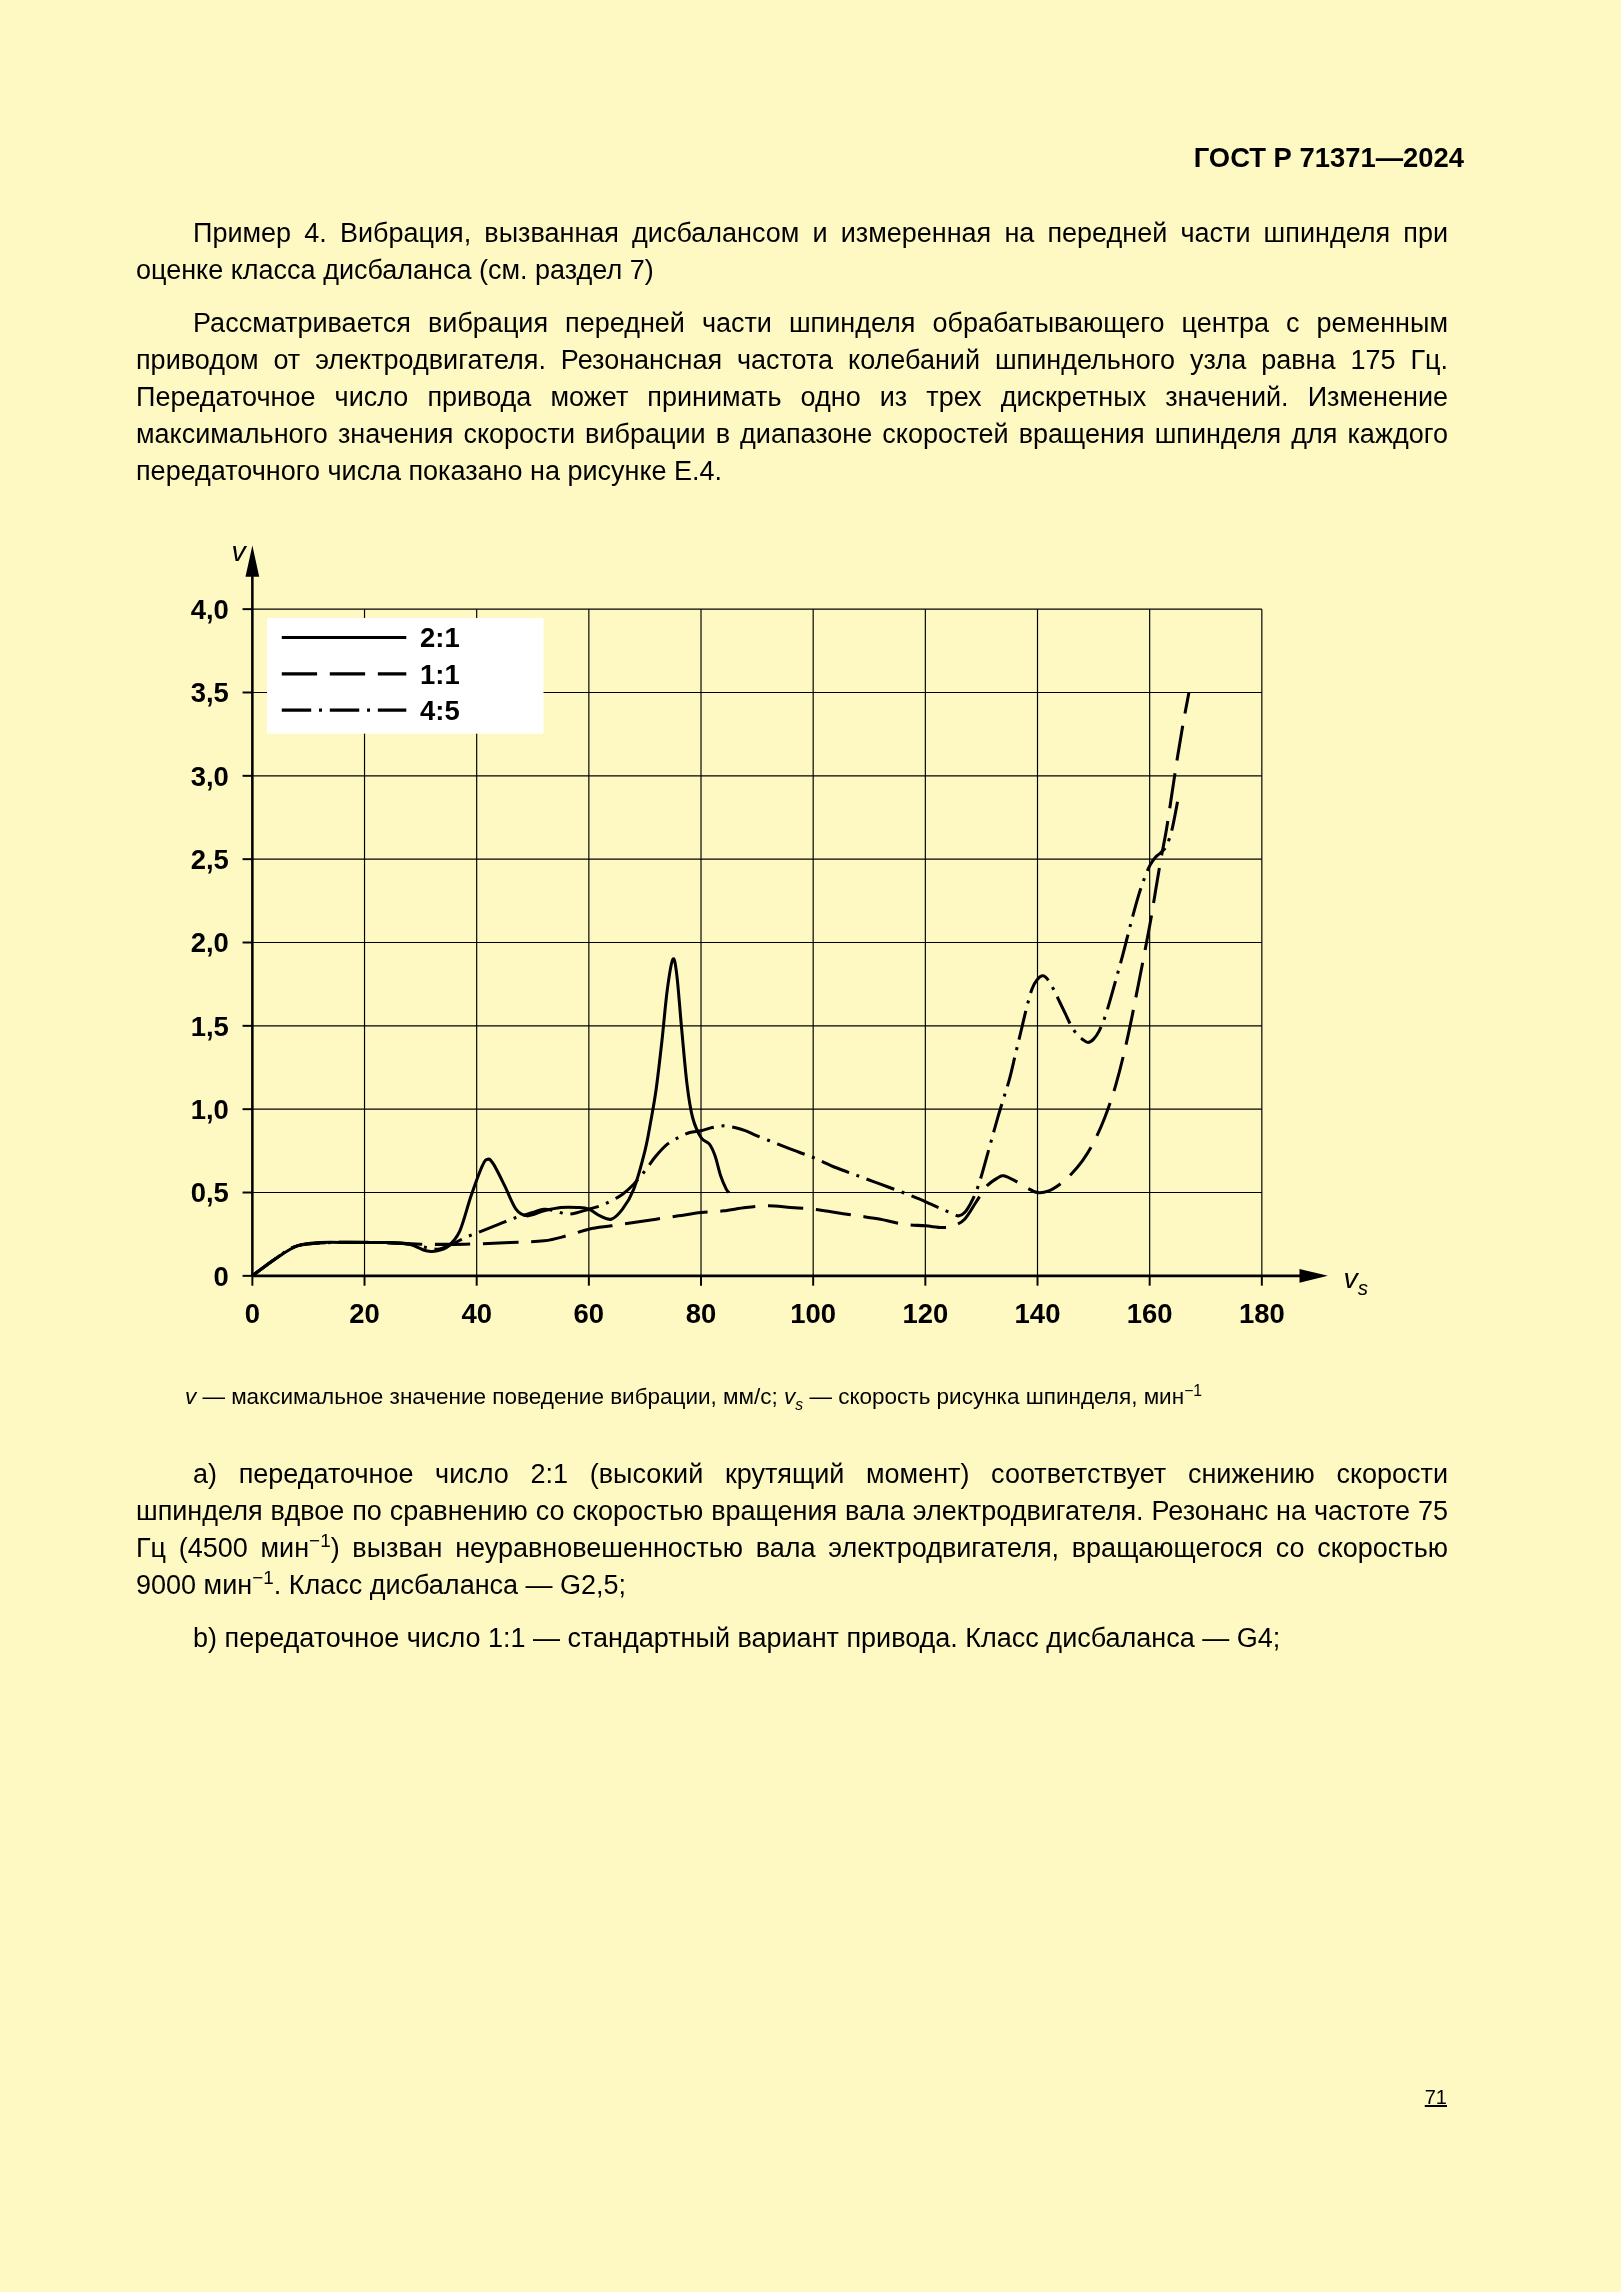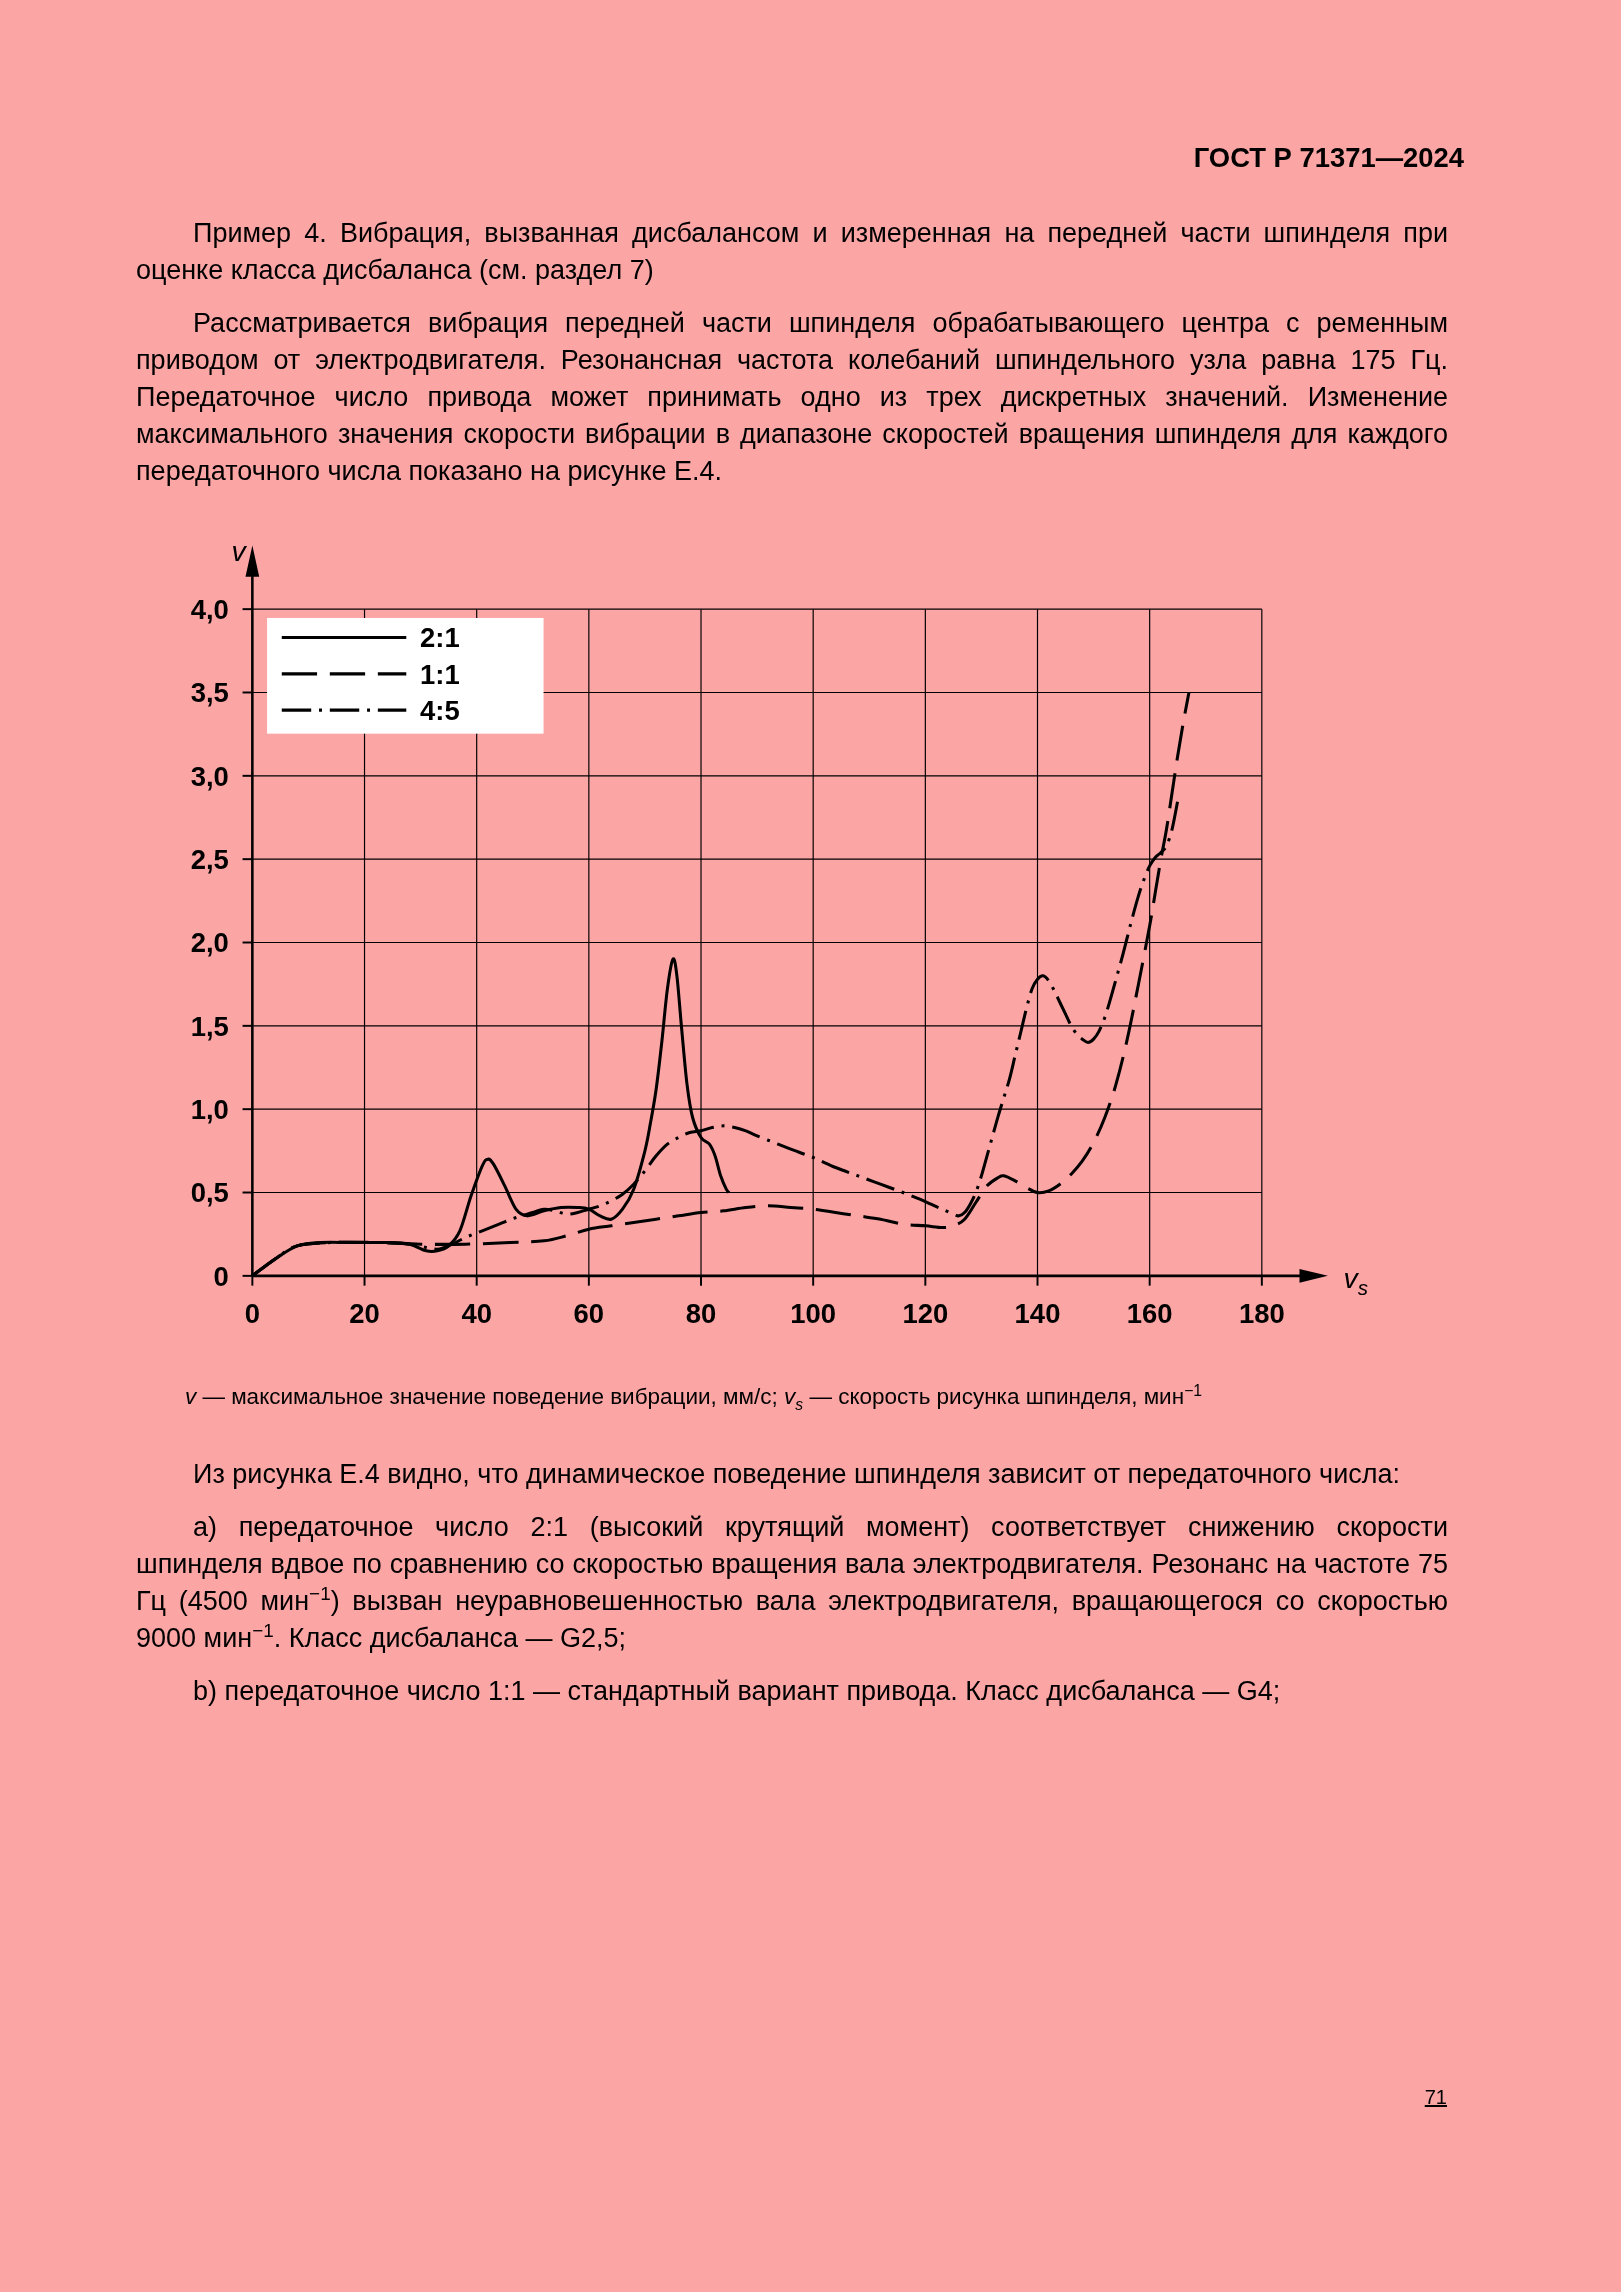"ГОСТ Р 71371—2024" .page { background: #fca5a5 -> #fef9c3 }
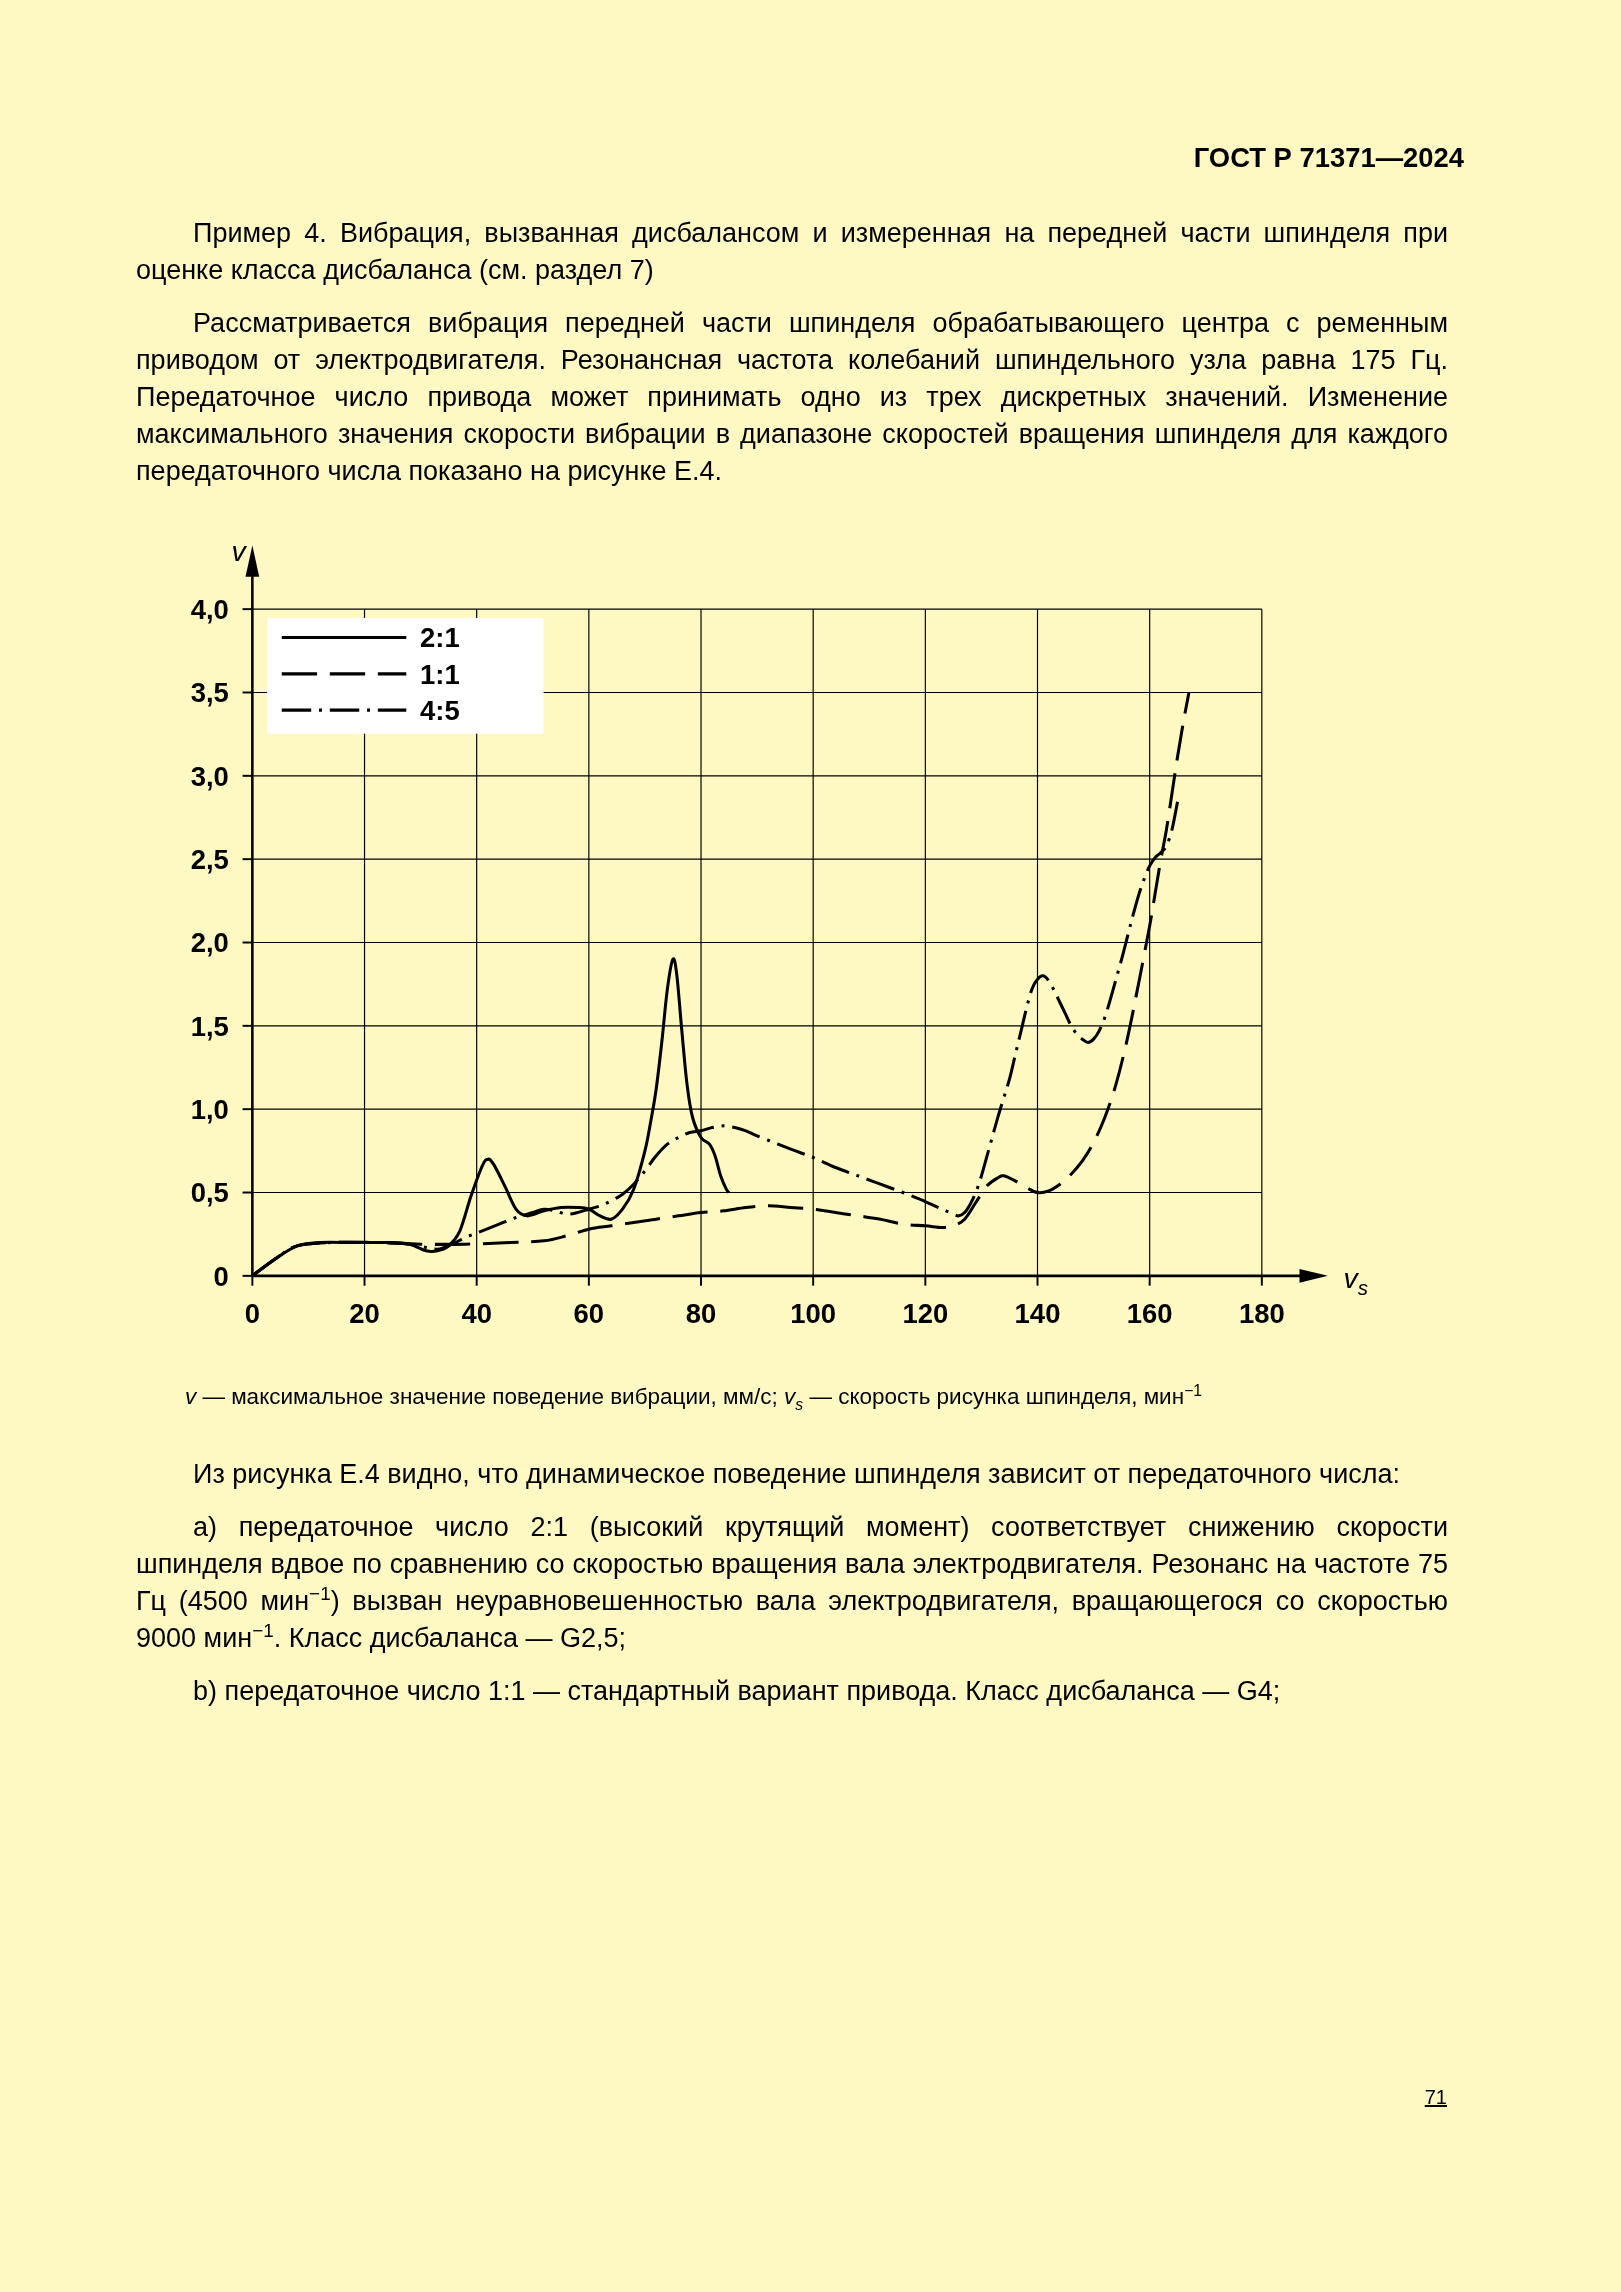"Из рисунка Е.4 видно, что" p.body-text { html: <p>Из рисунка Е.4 видно, что динамическое поведение шпинделя зависит от передаточного числа:</p> -> none }
